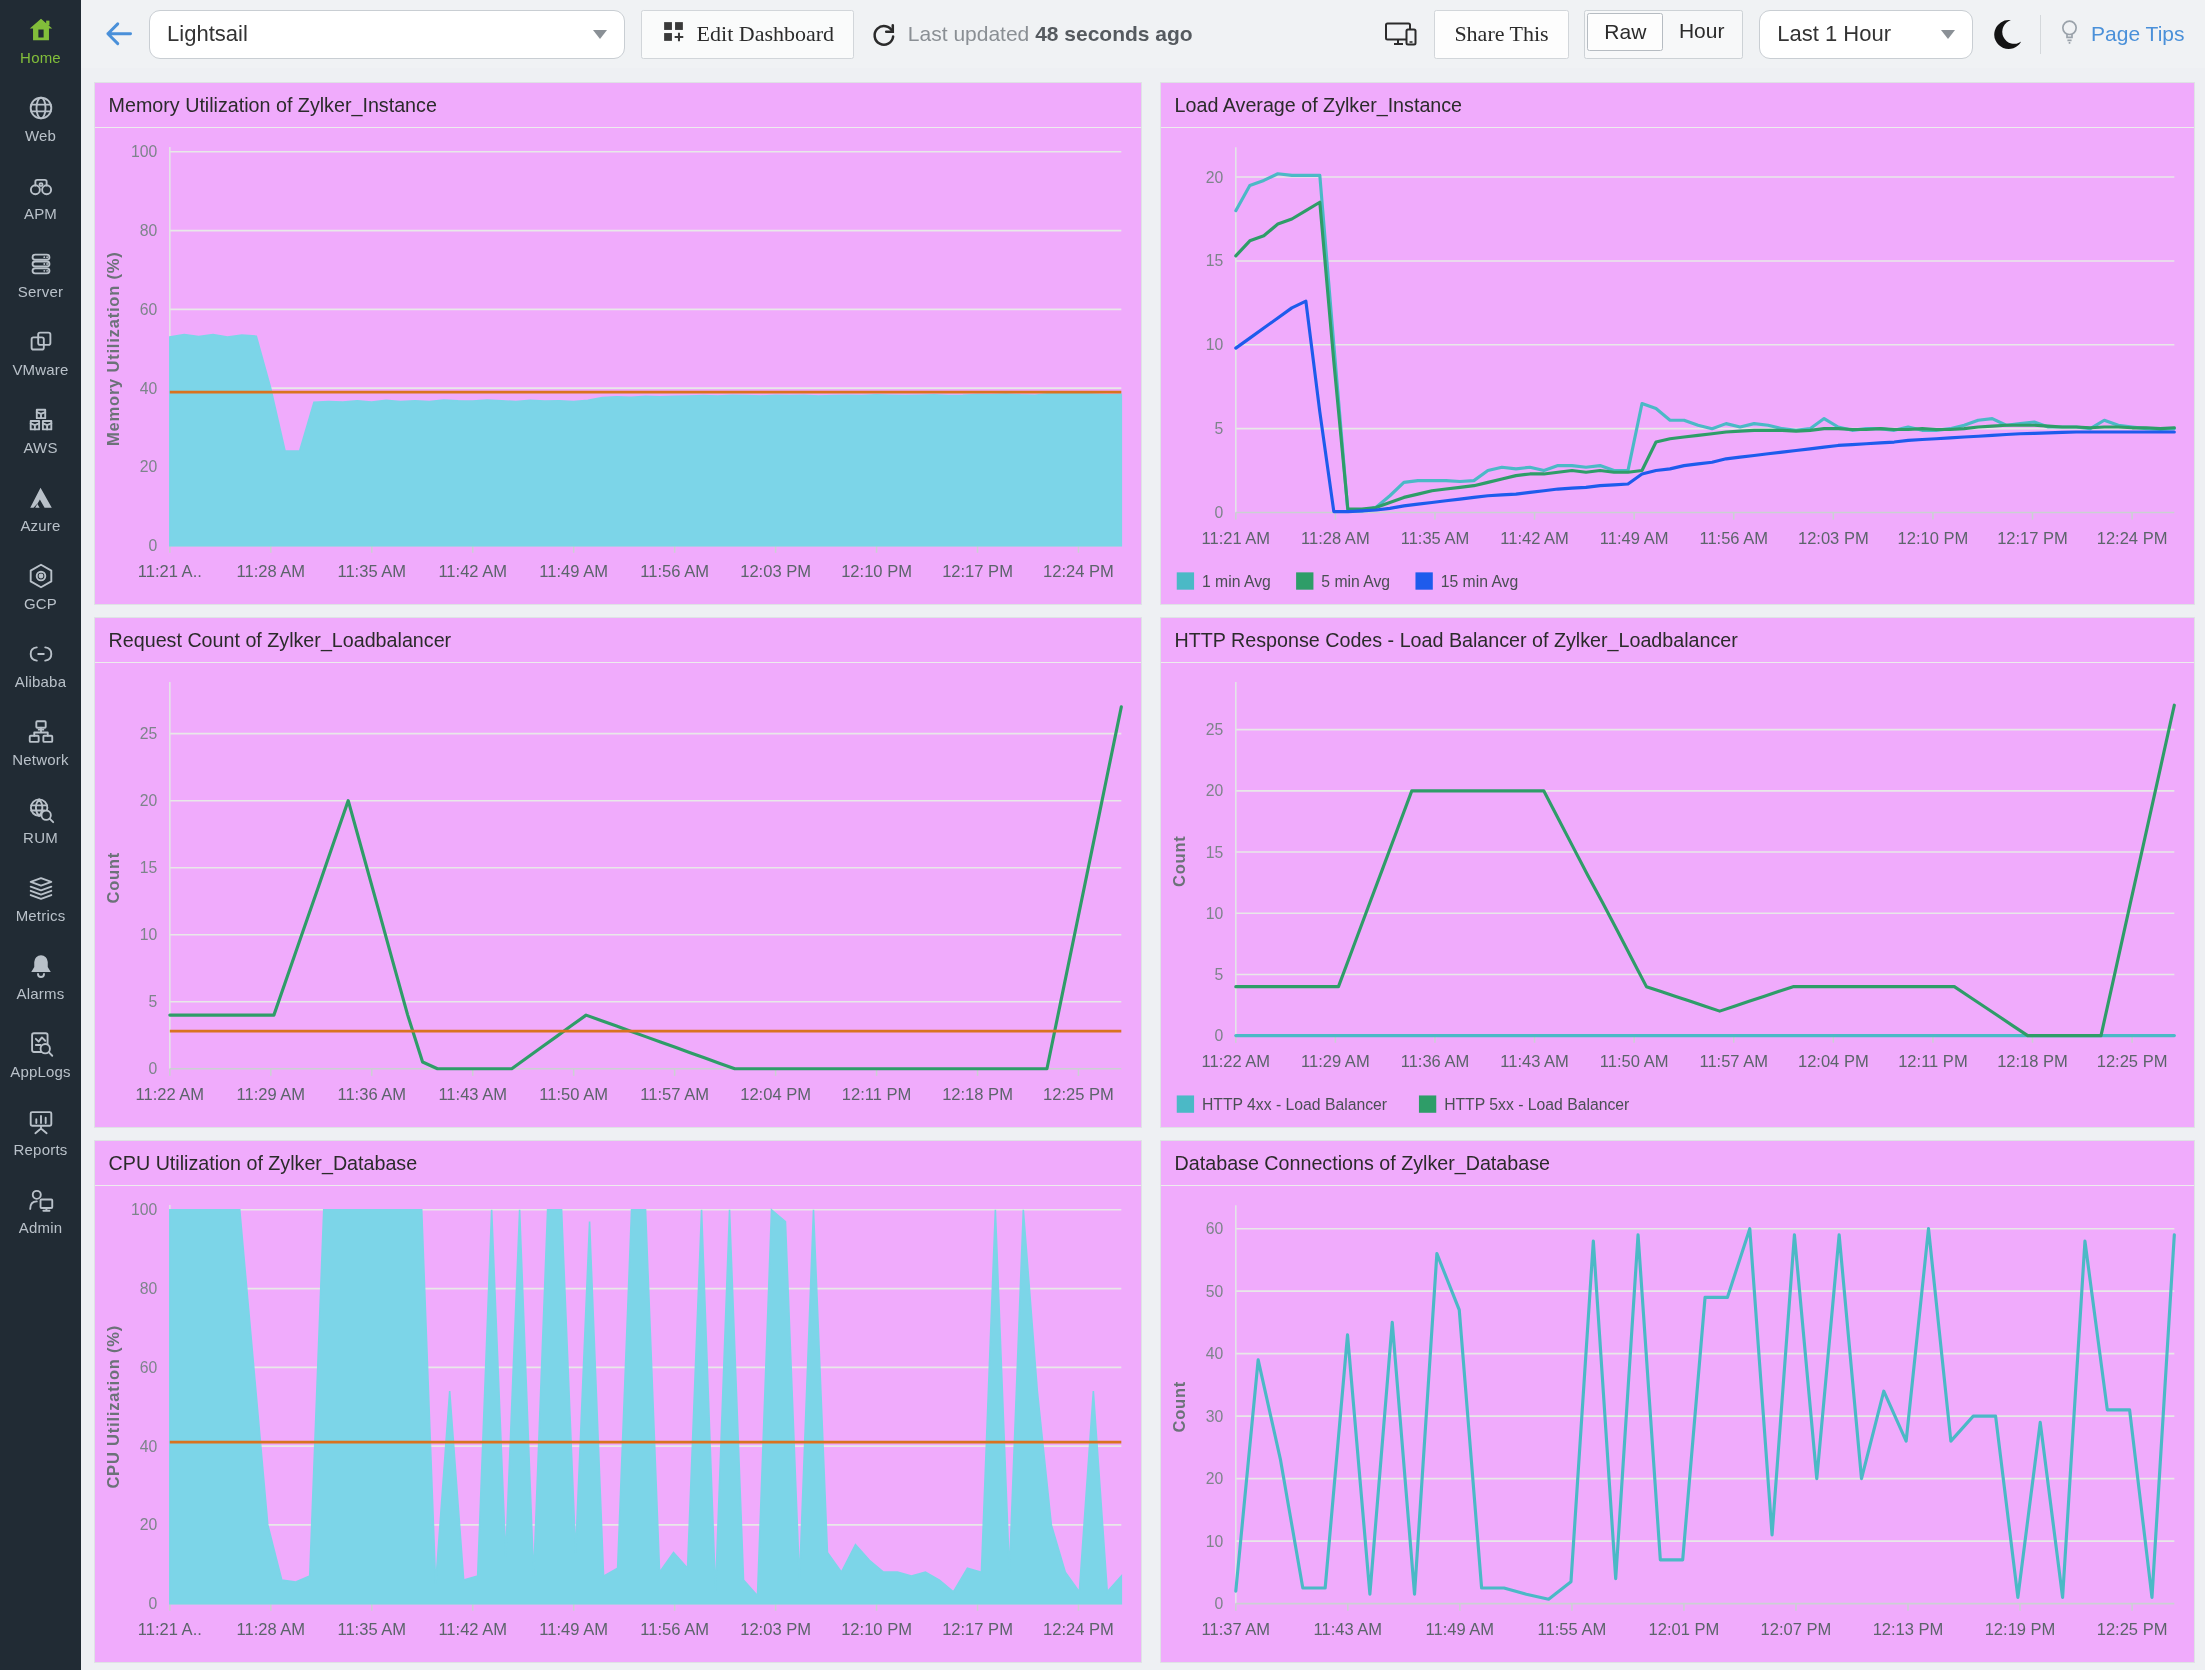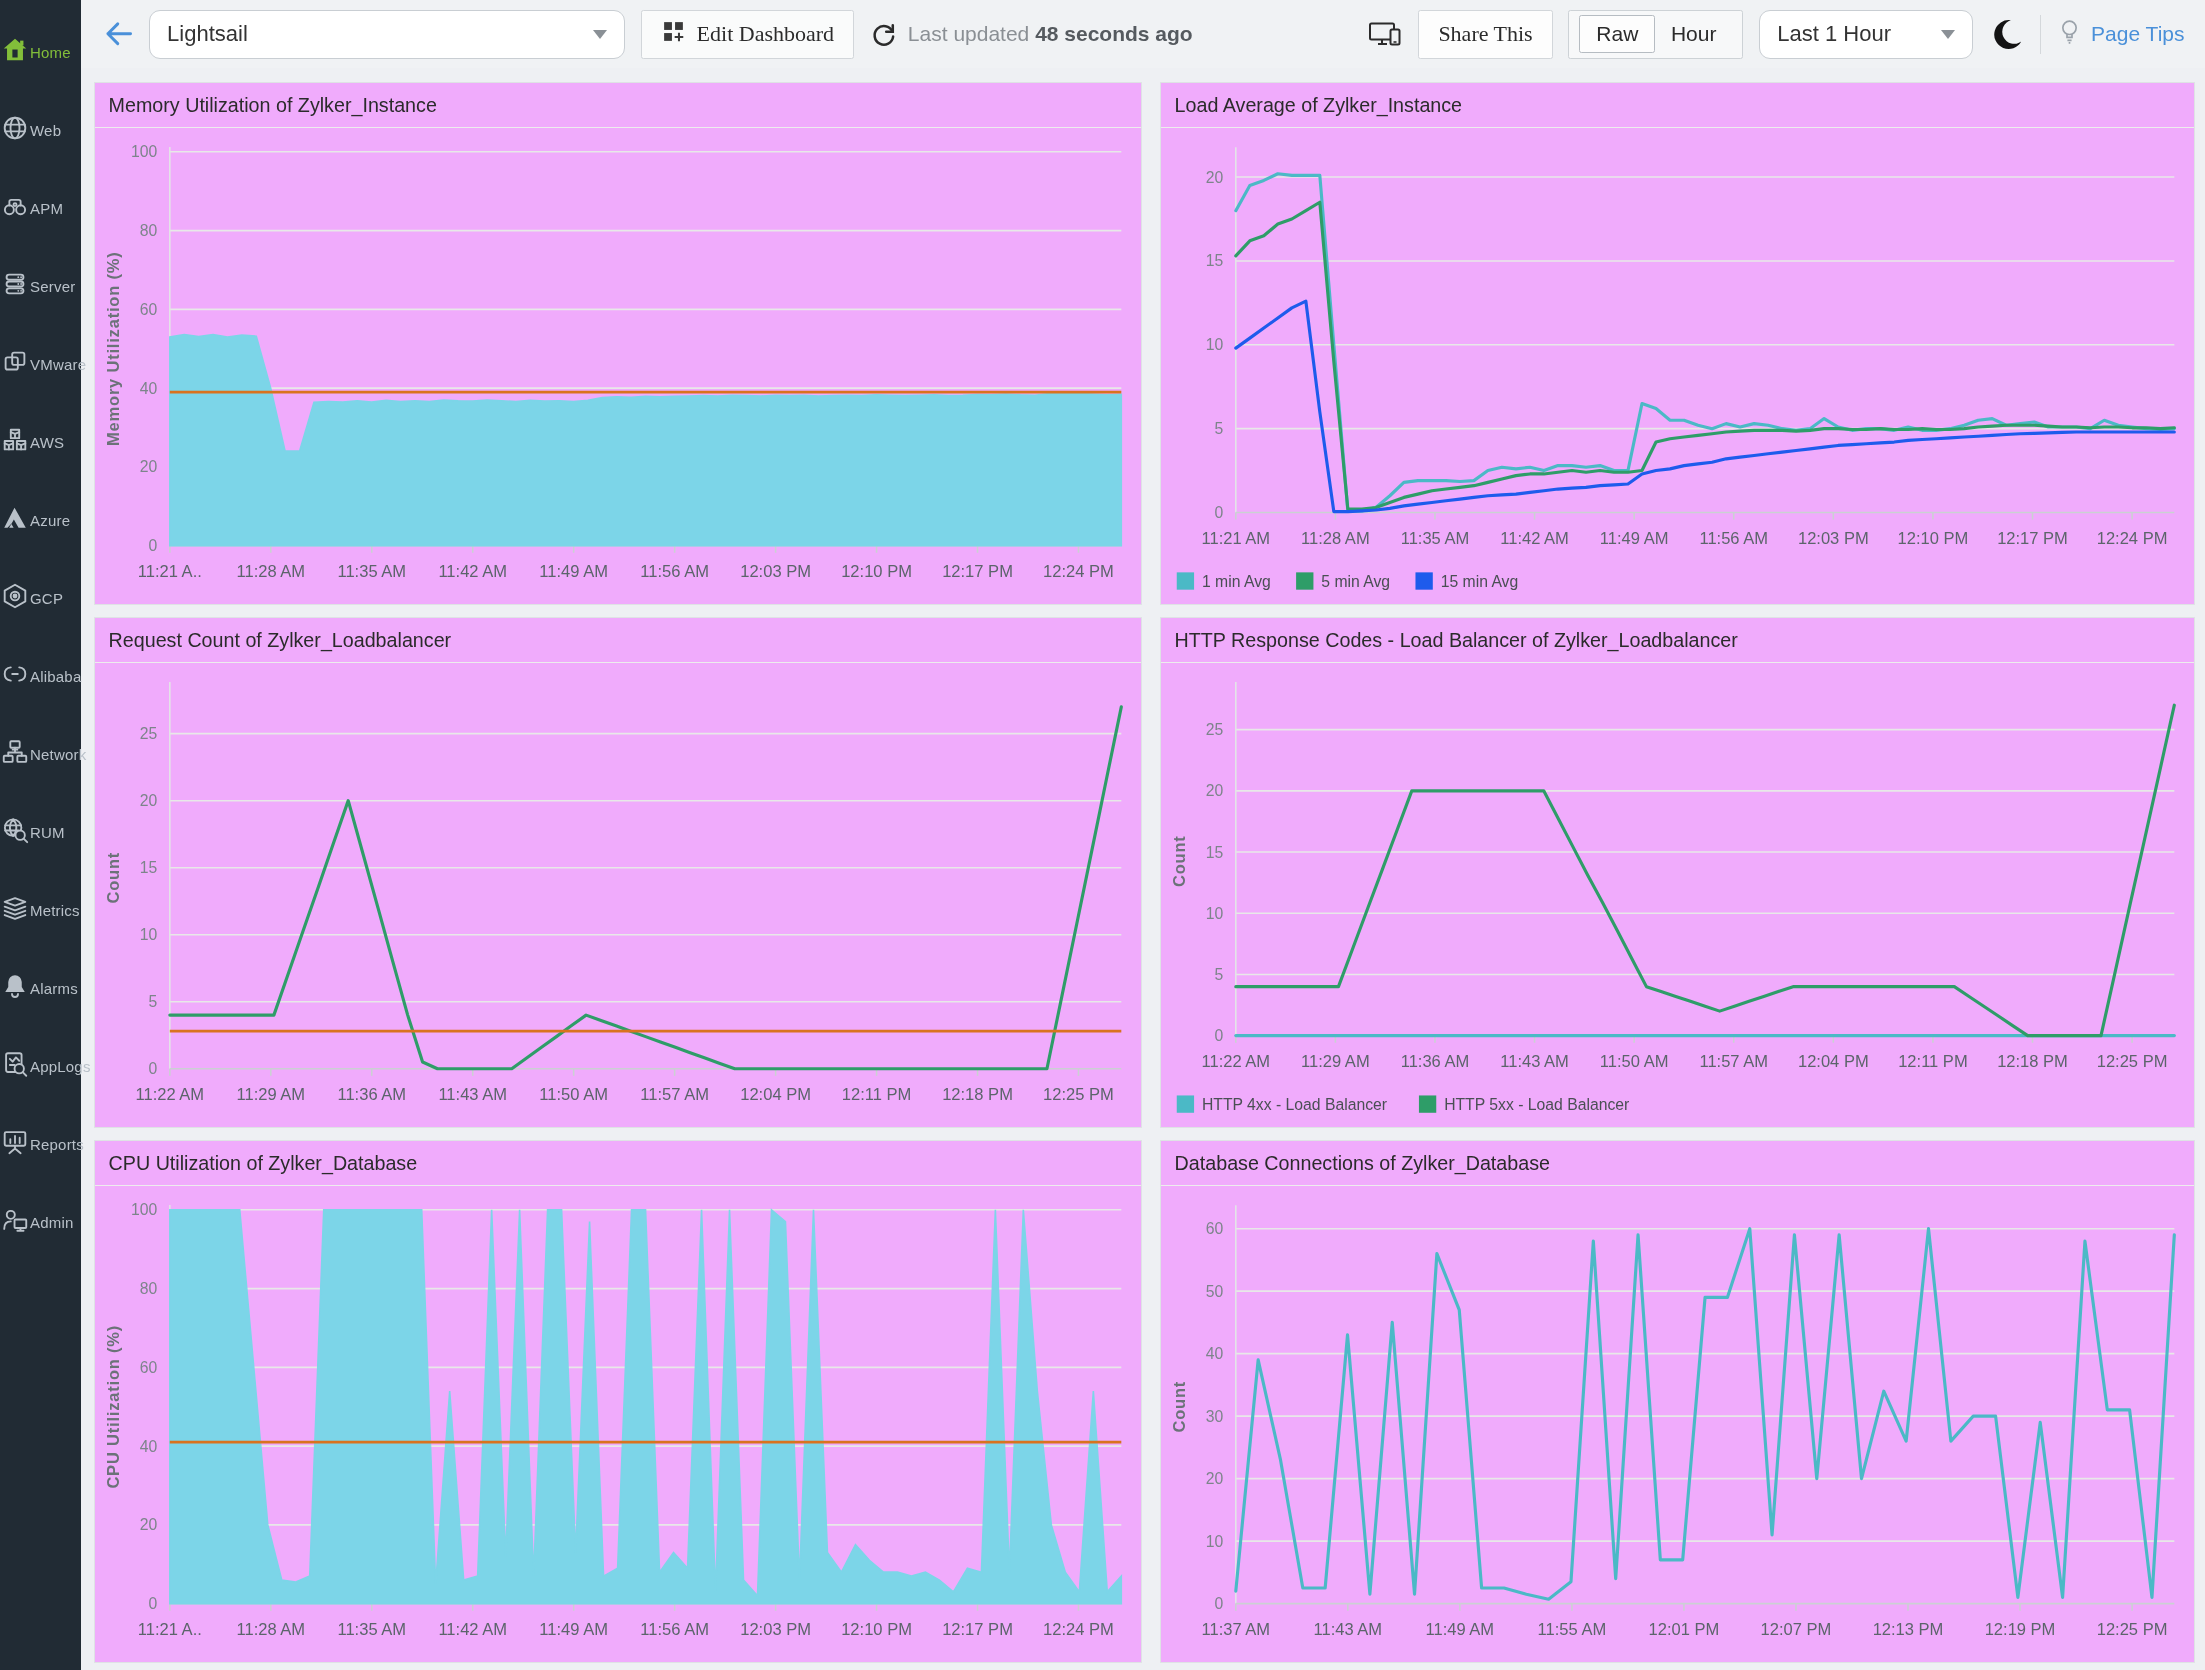"Raw" .seg { align-items: center -> flex-start; padding: 10px -> 2px }
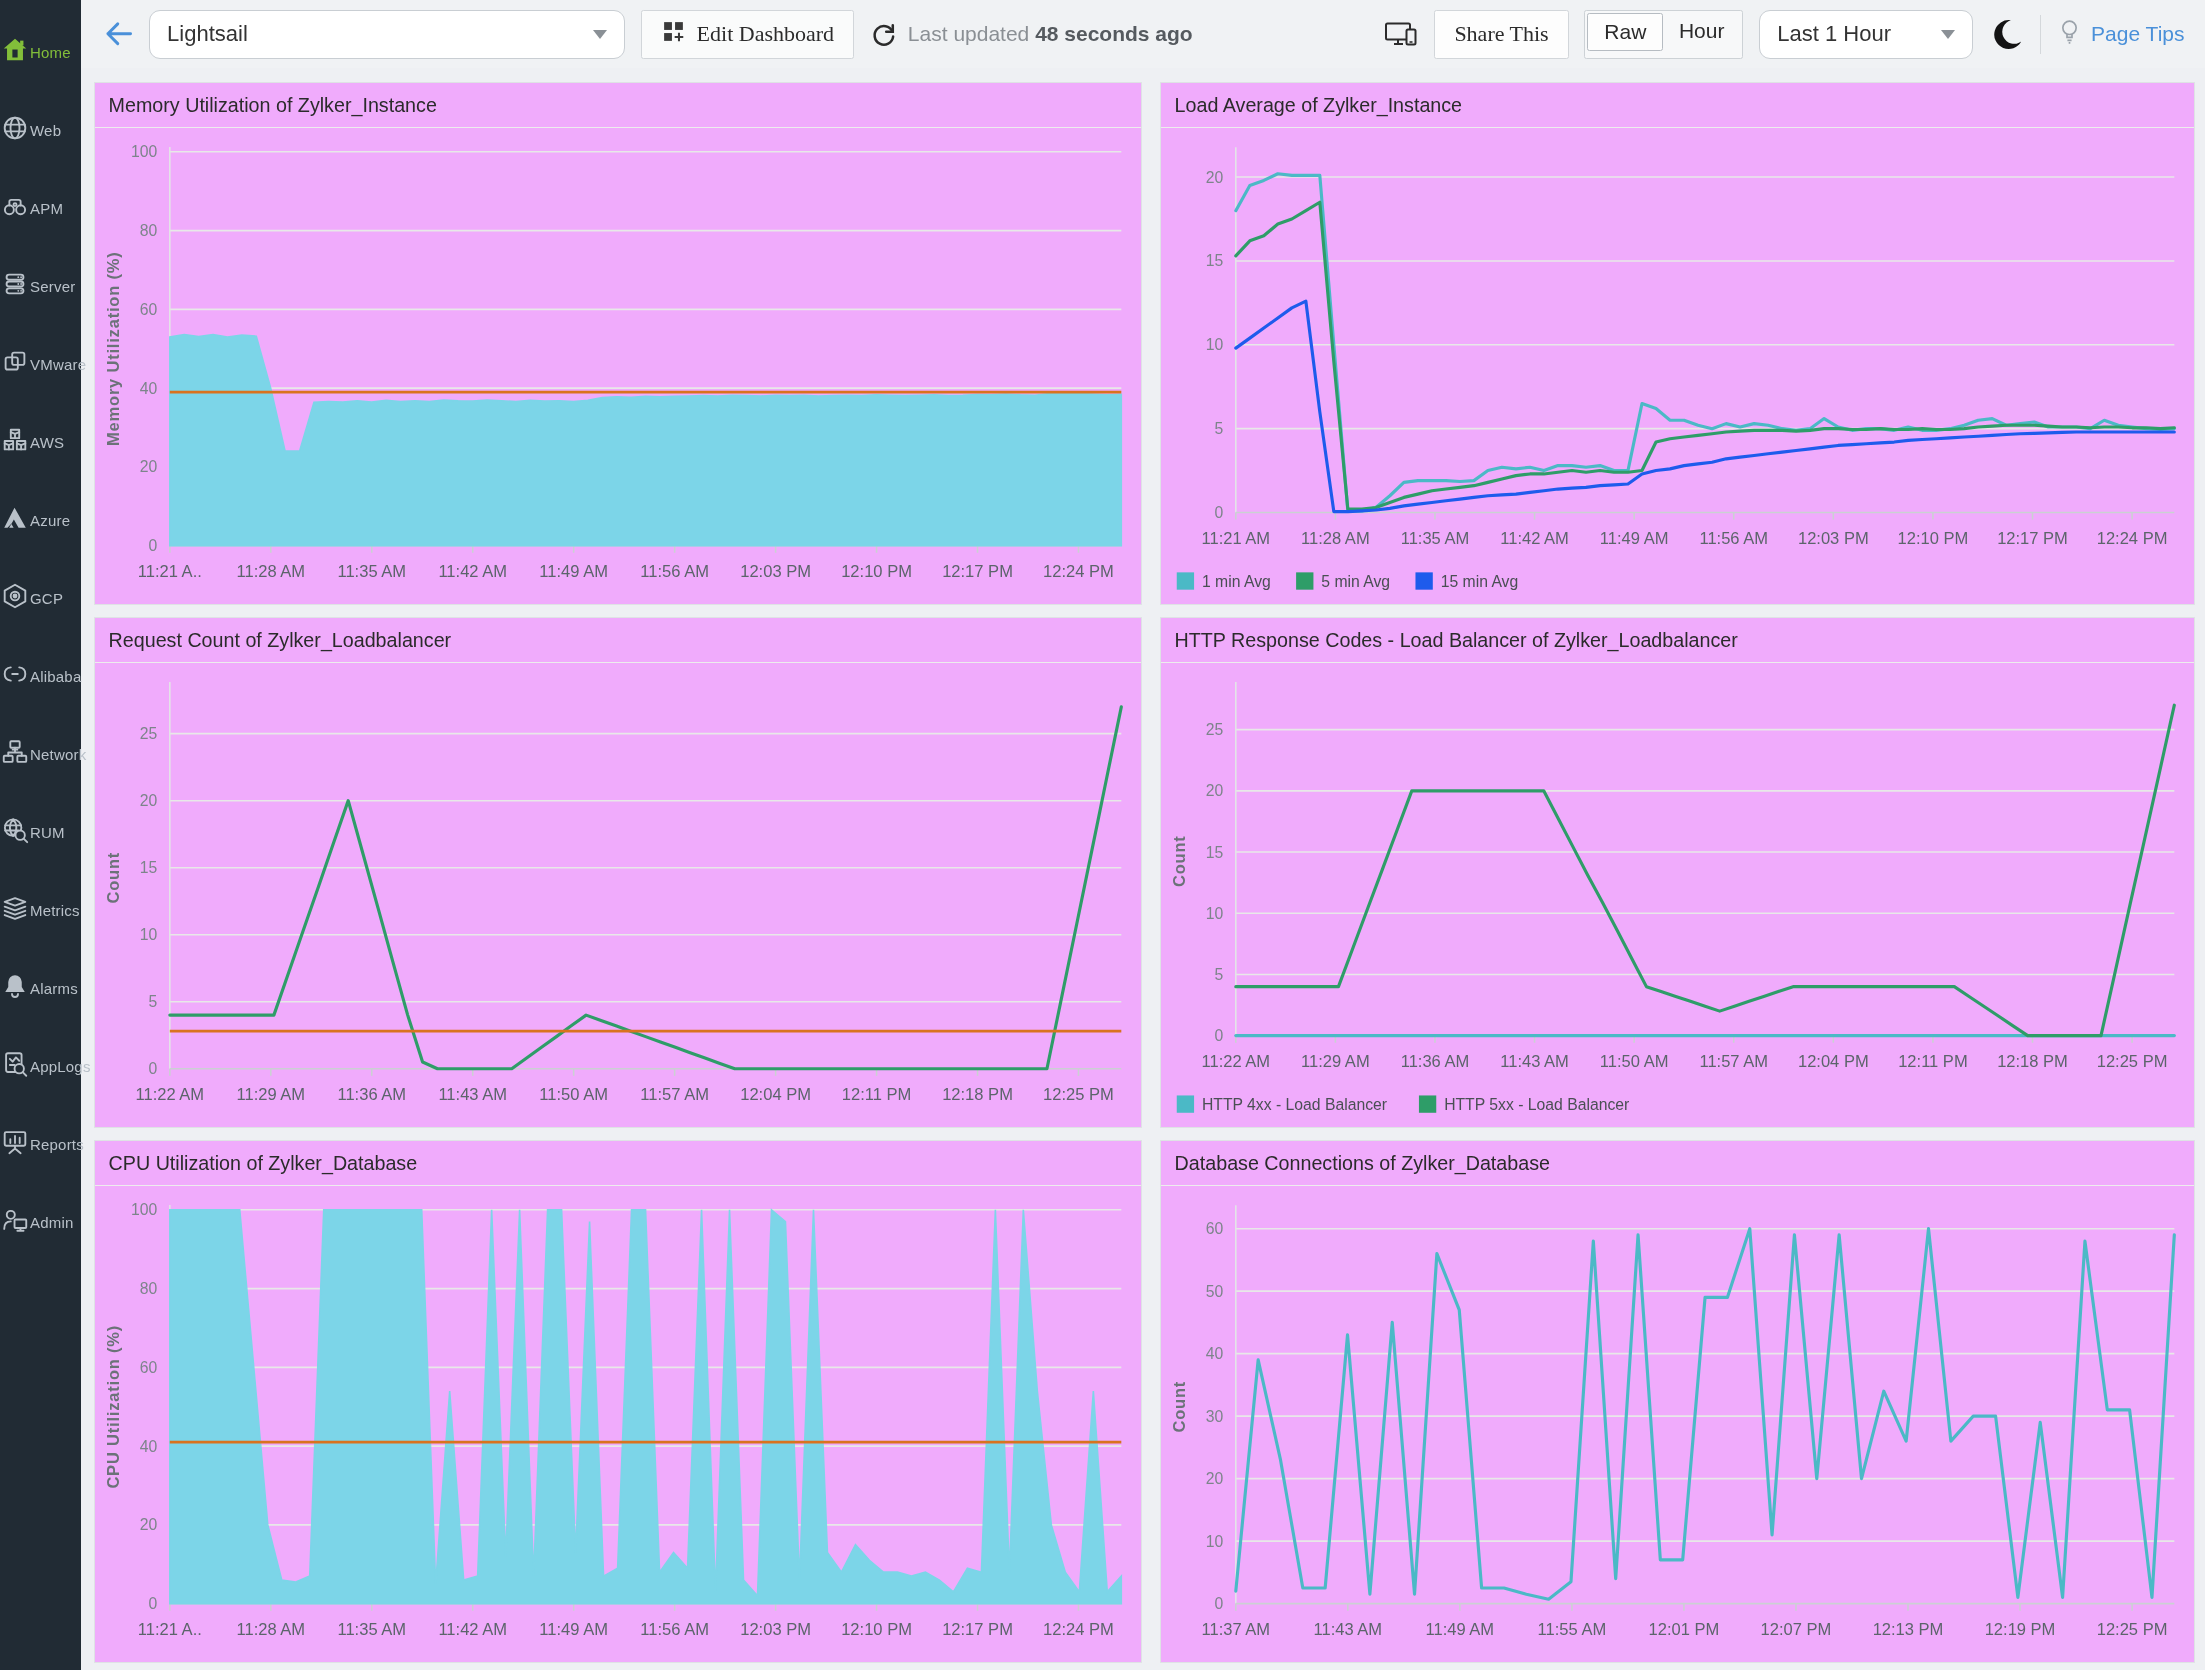"Home" .side-item { flex-direction: row -> column }
